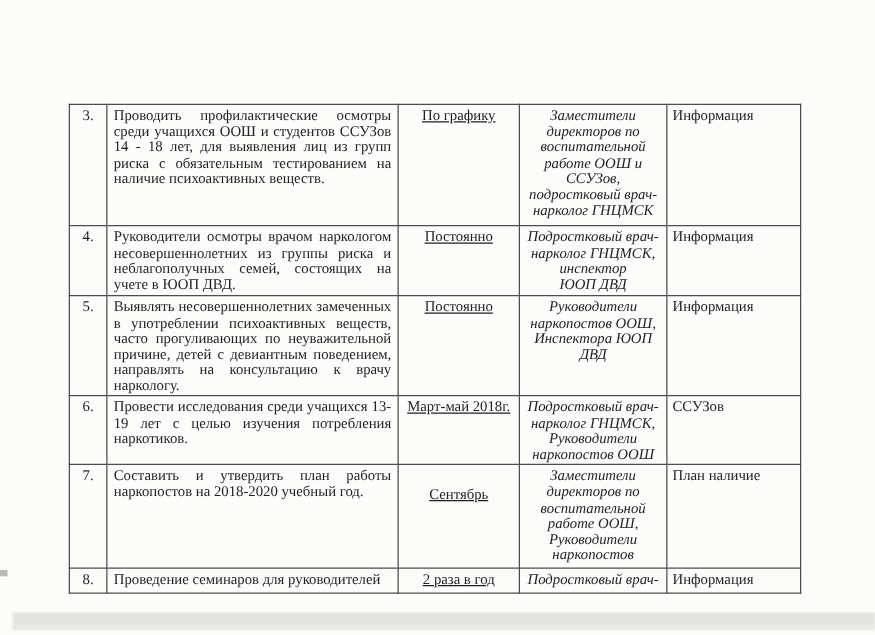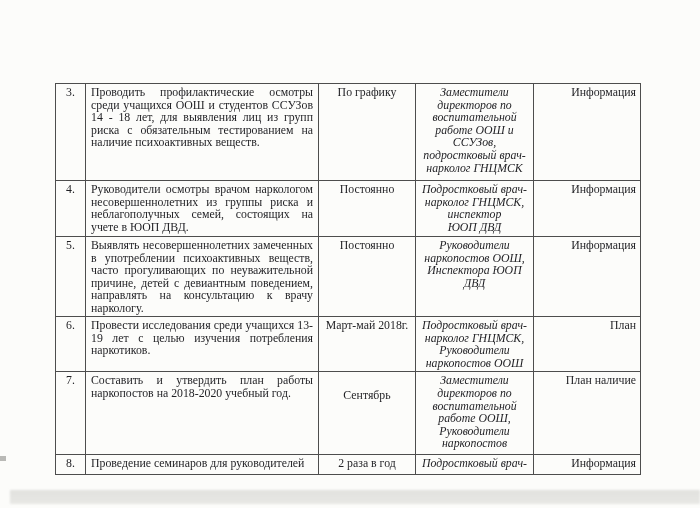"По графику" td.time { text-decoration: none -> underline }
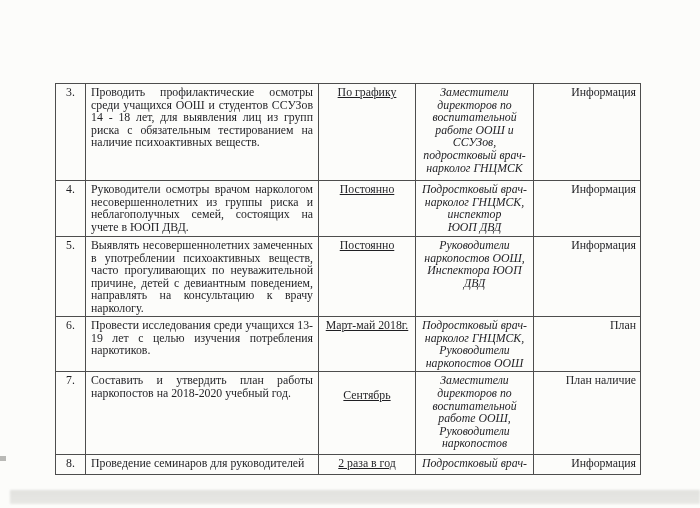"Информация" td.res { text-align: right -> left }
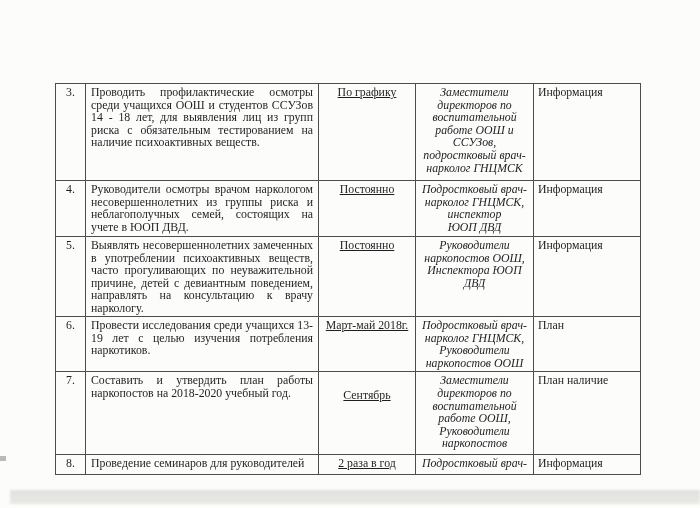"План" td.res { text: План -> ССУЗов }
